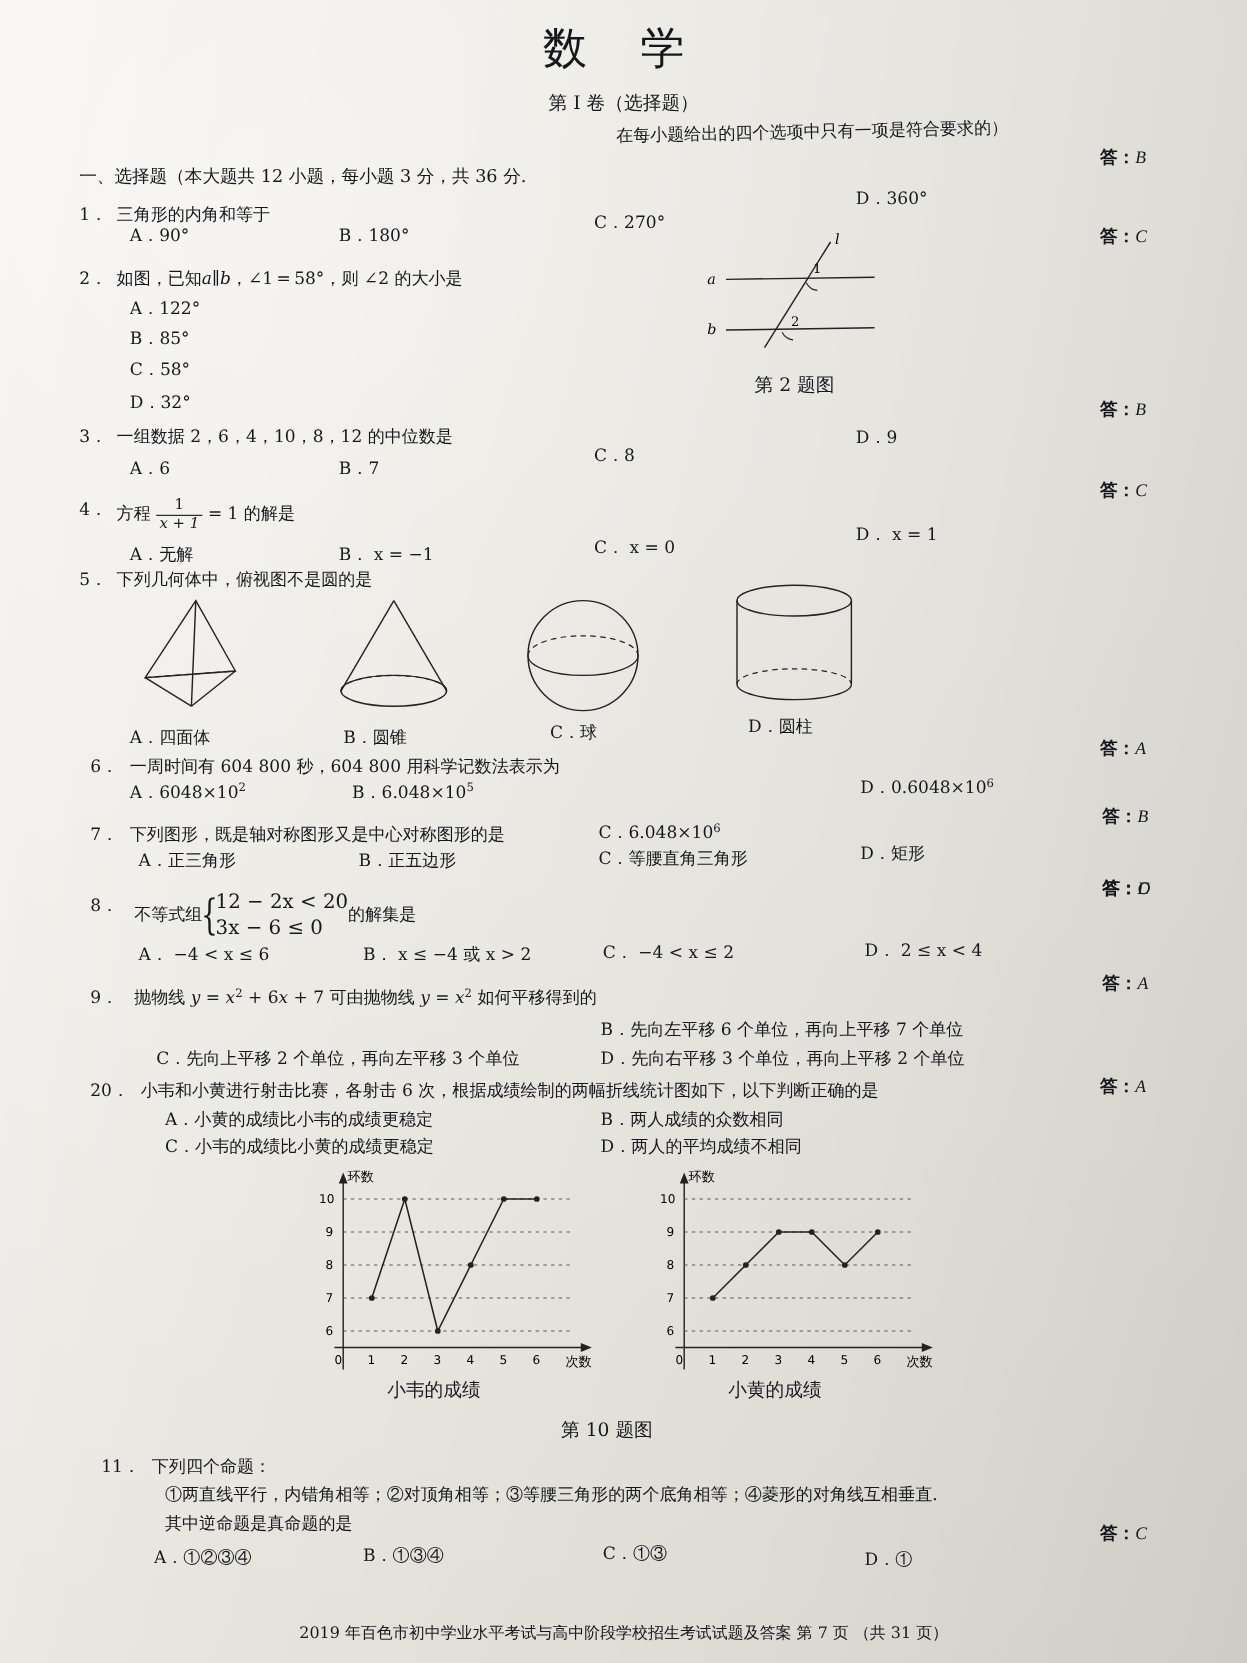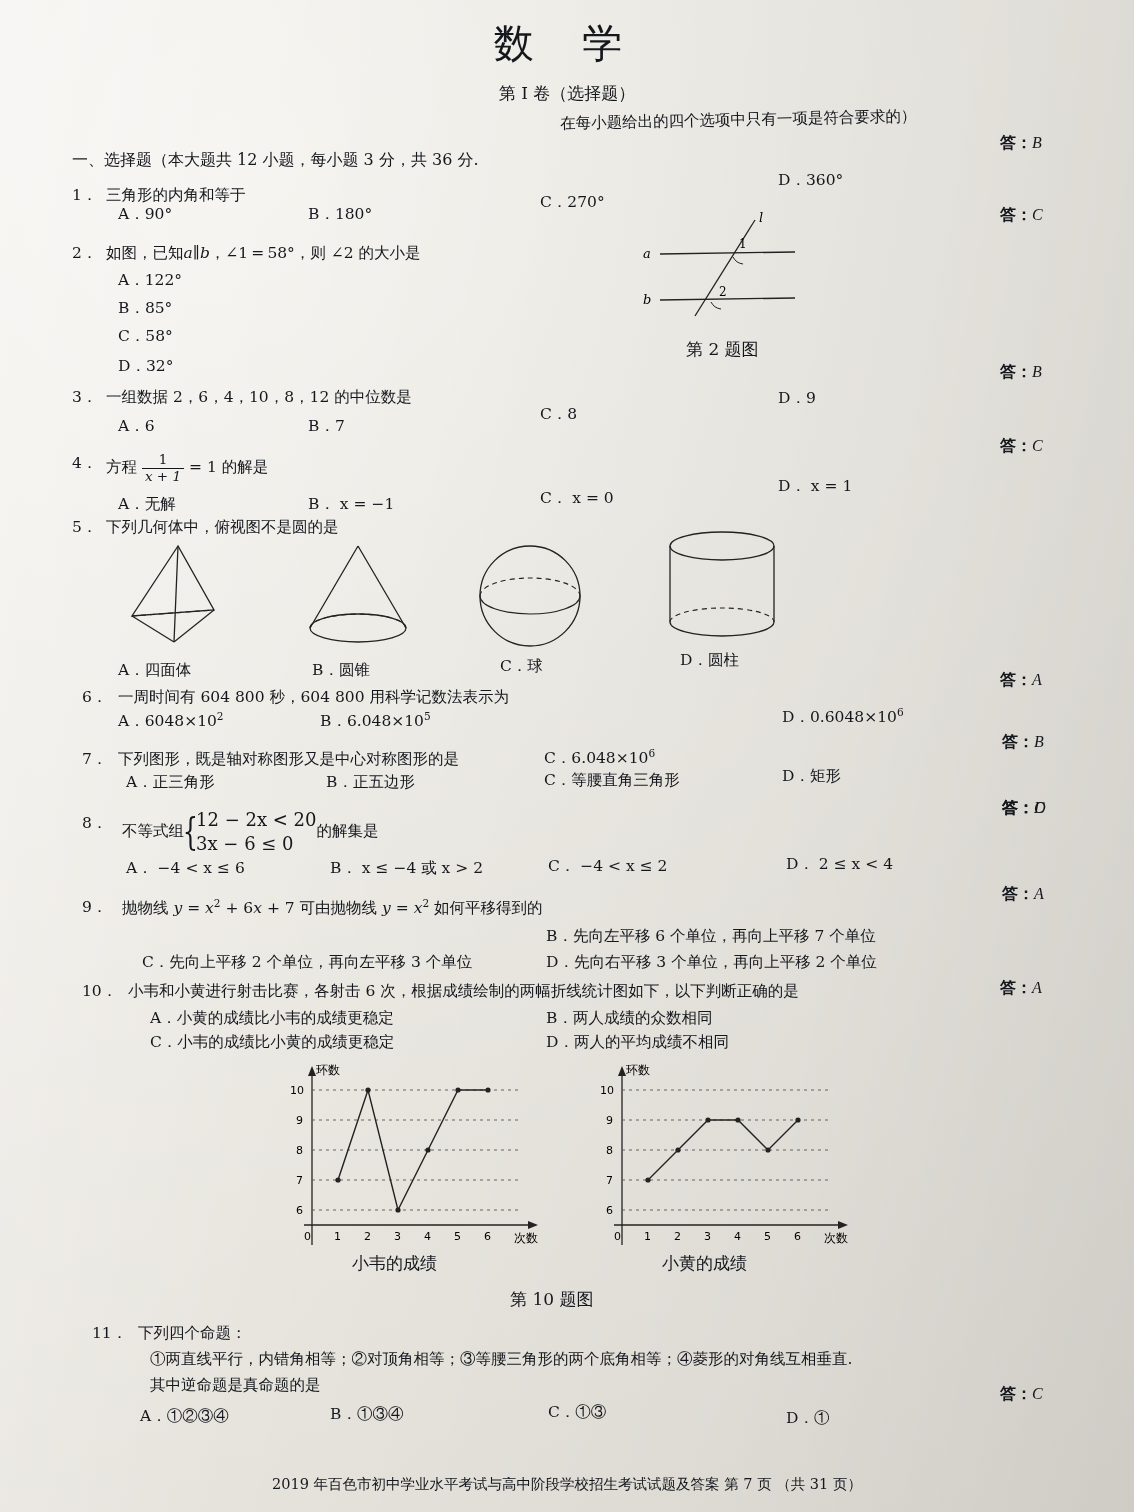"10．" div.q { text: 10 -> 20 }
